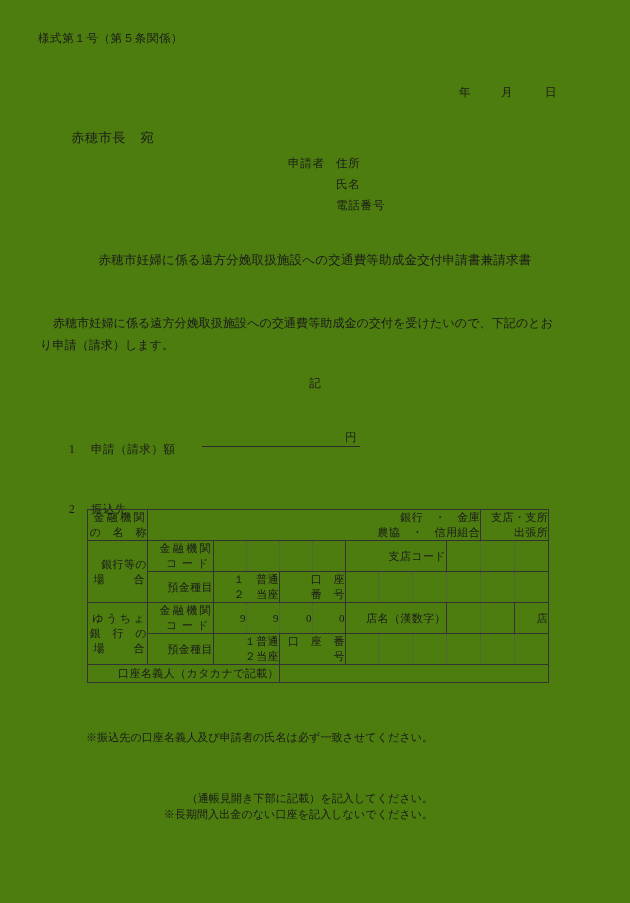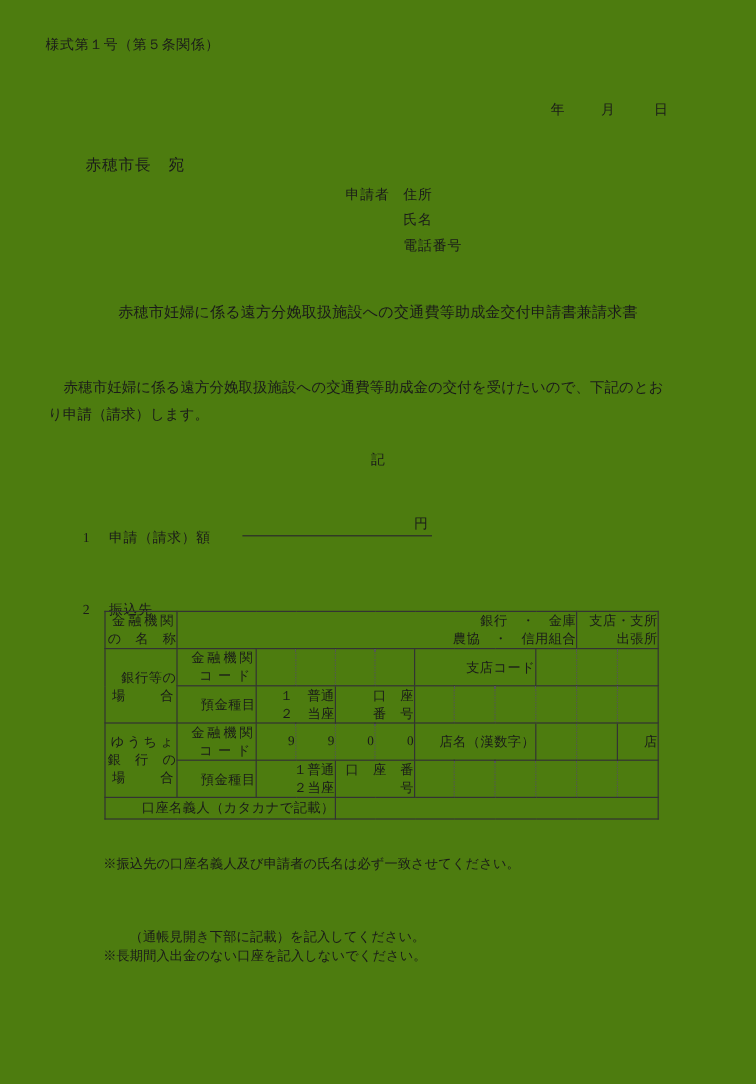"※振込先の口座名義人及び申請者の氏名は必ず一致させてください。" .notes { text-align: none -> right; top: 712px -> 729px }
